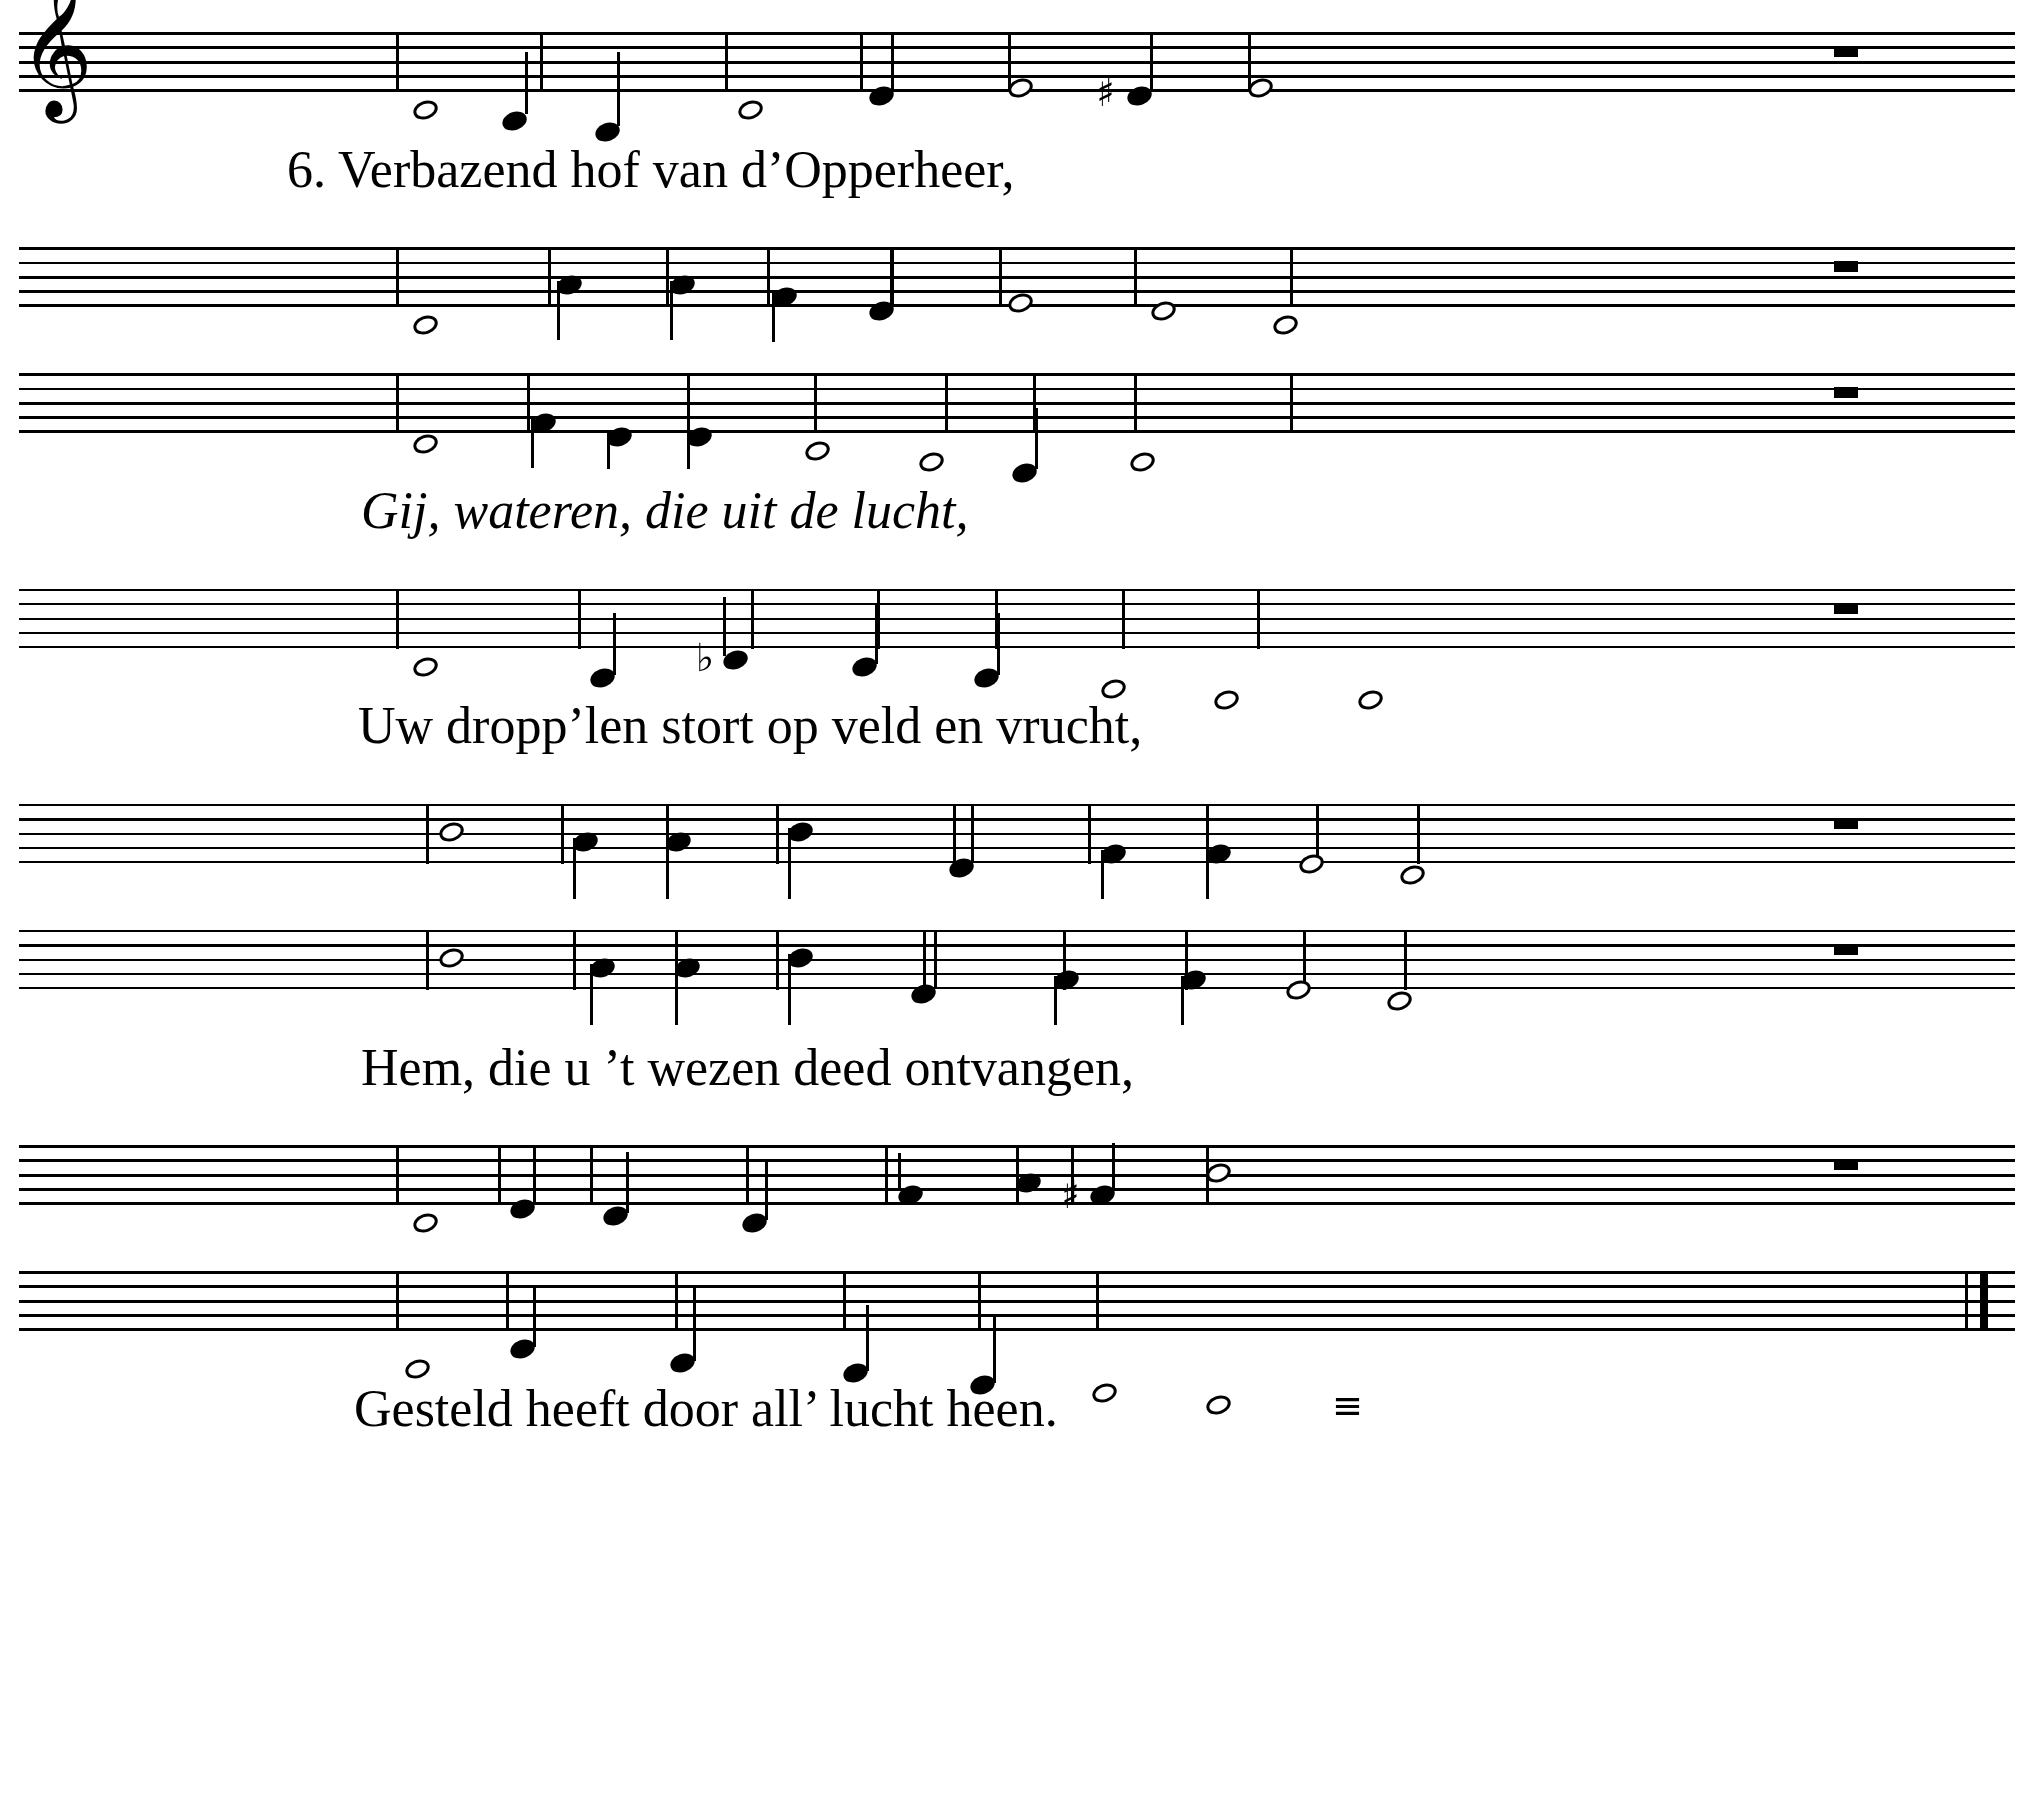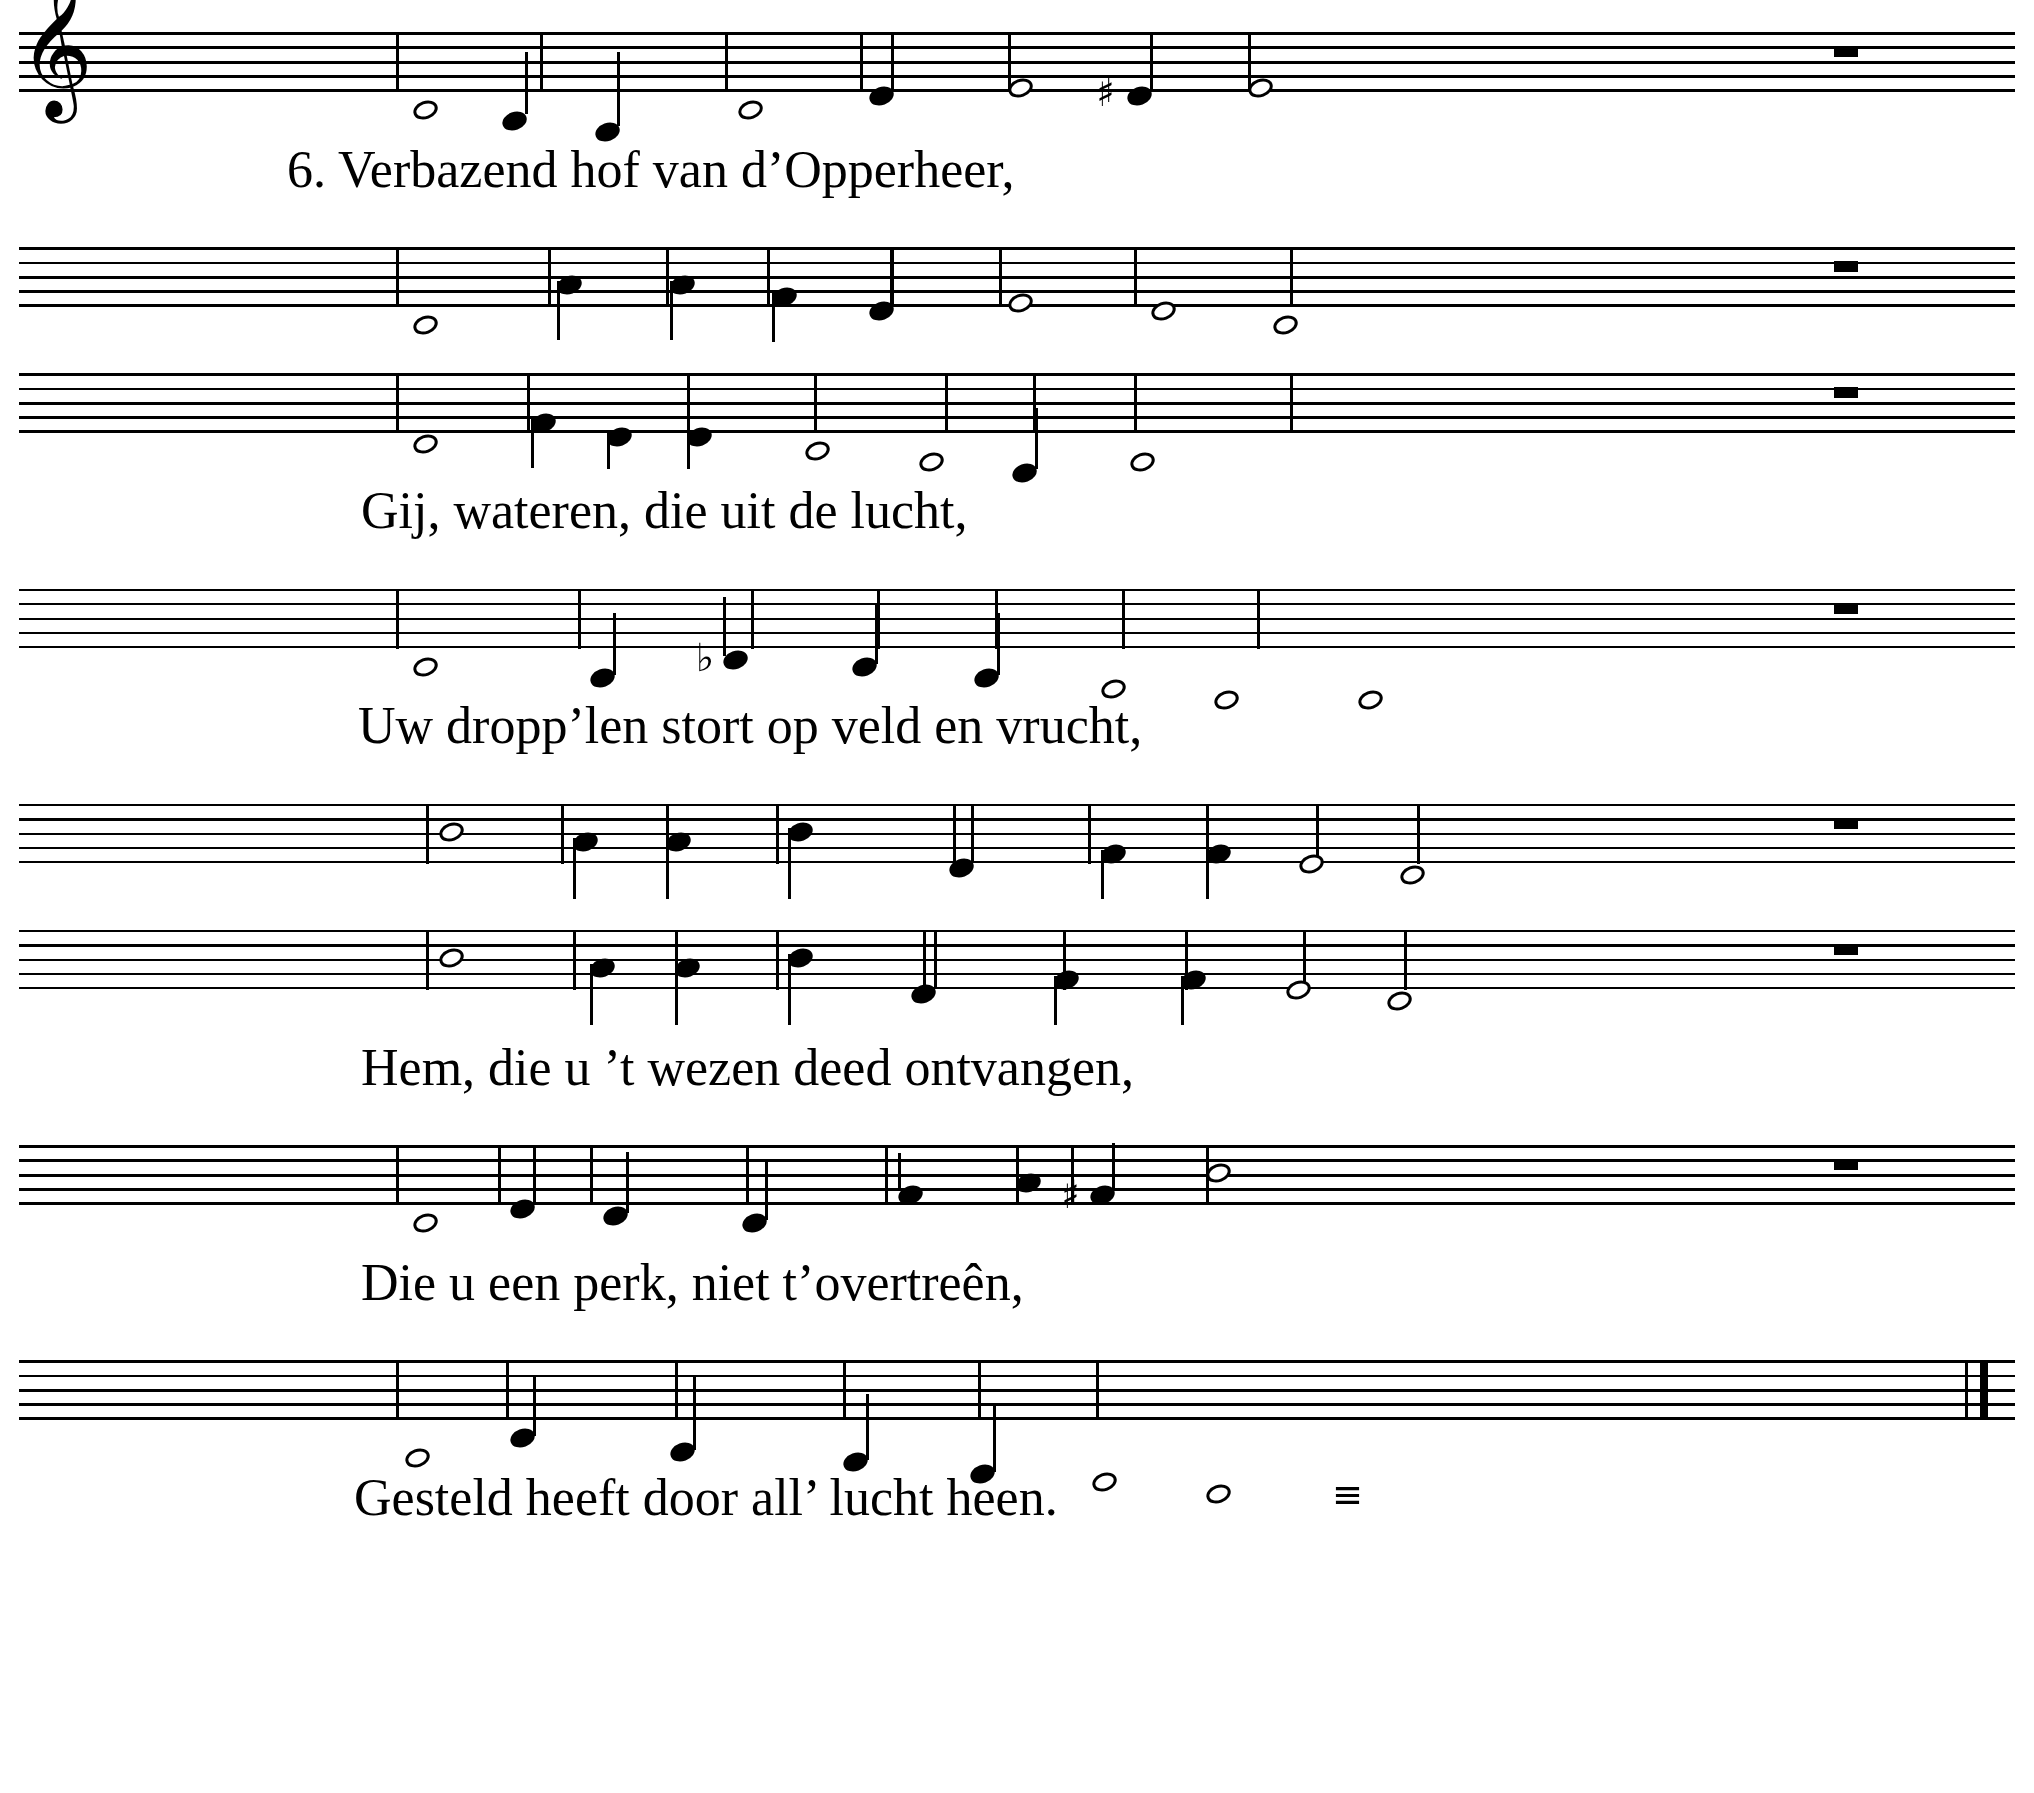"Gij, wateren, die uit de" .lyric.indent-c { font-style: none -> italic }
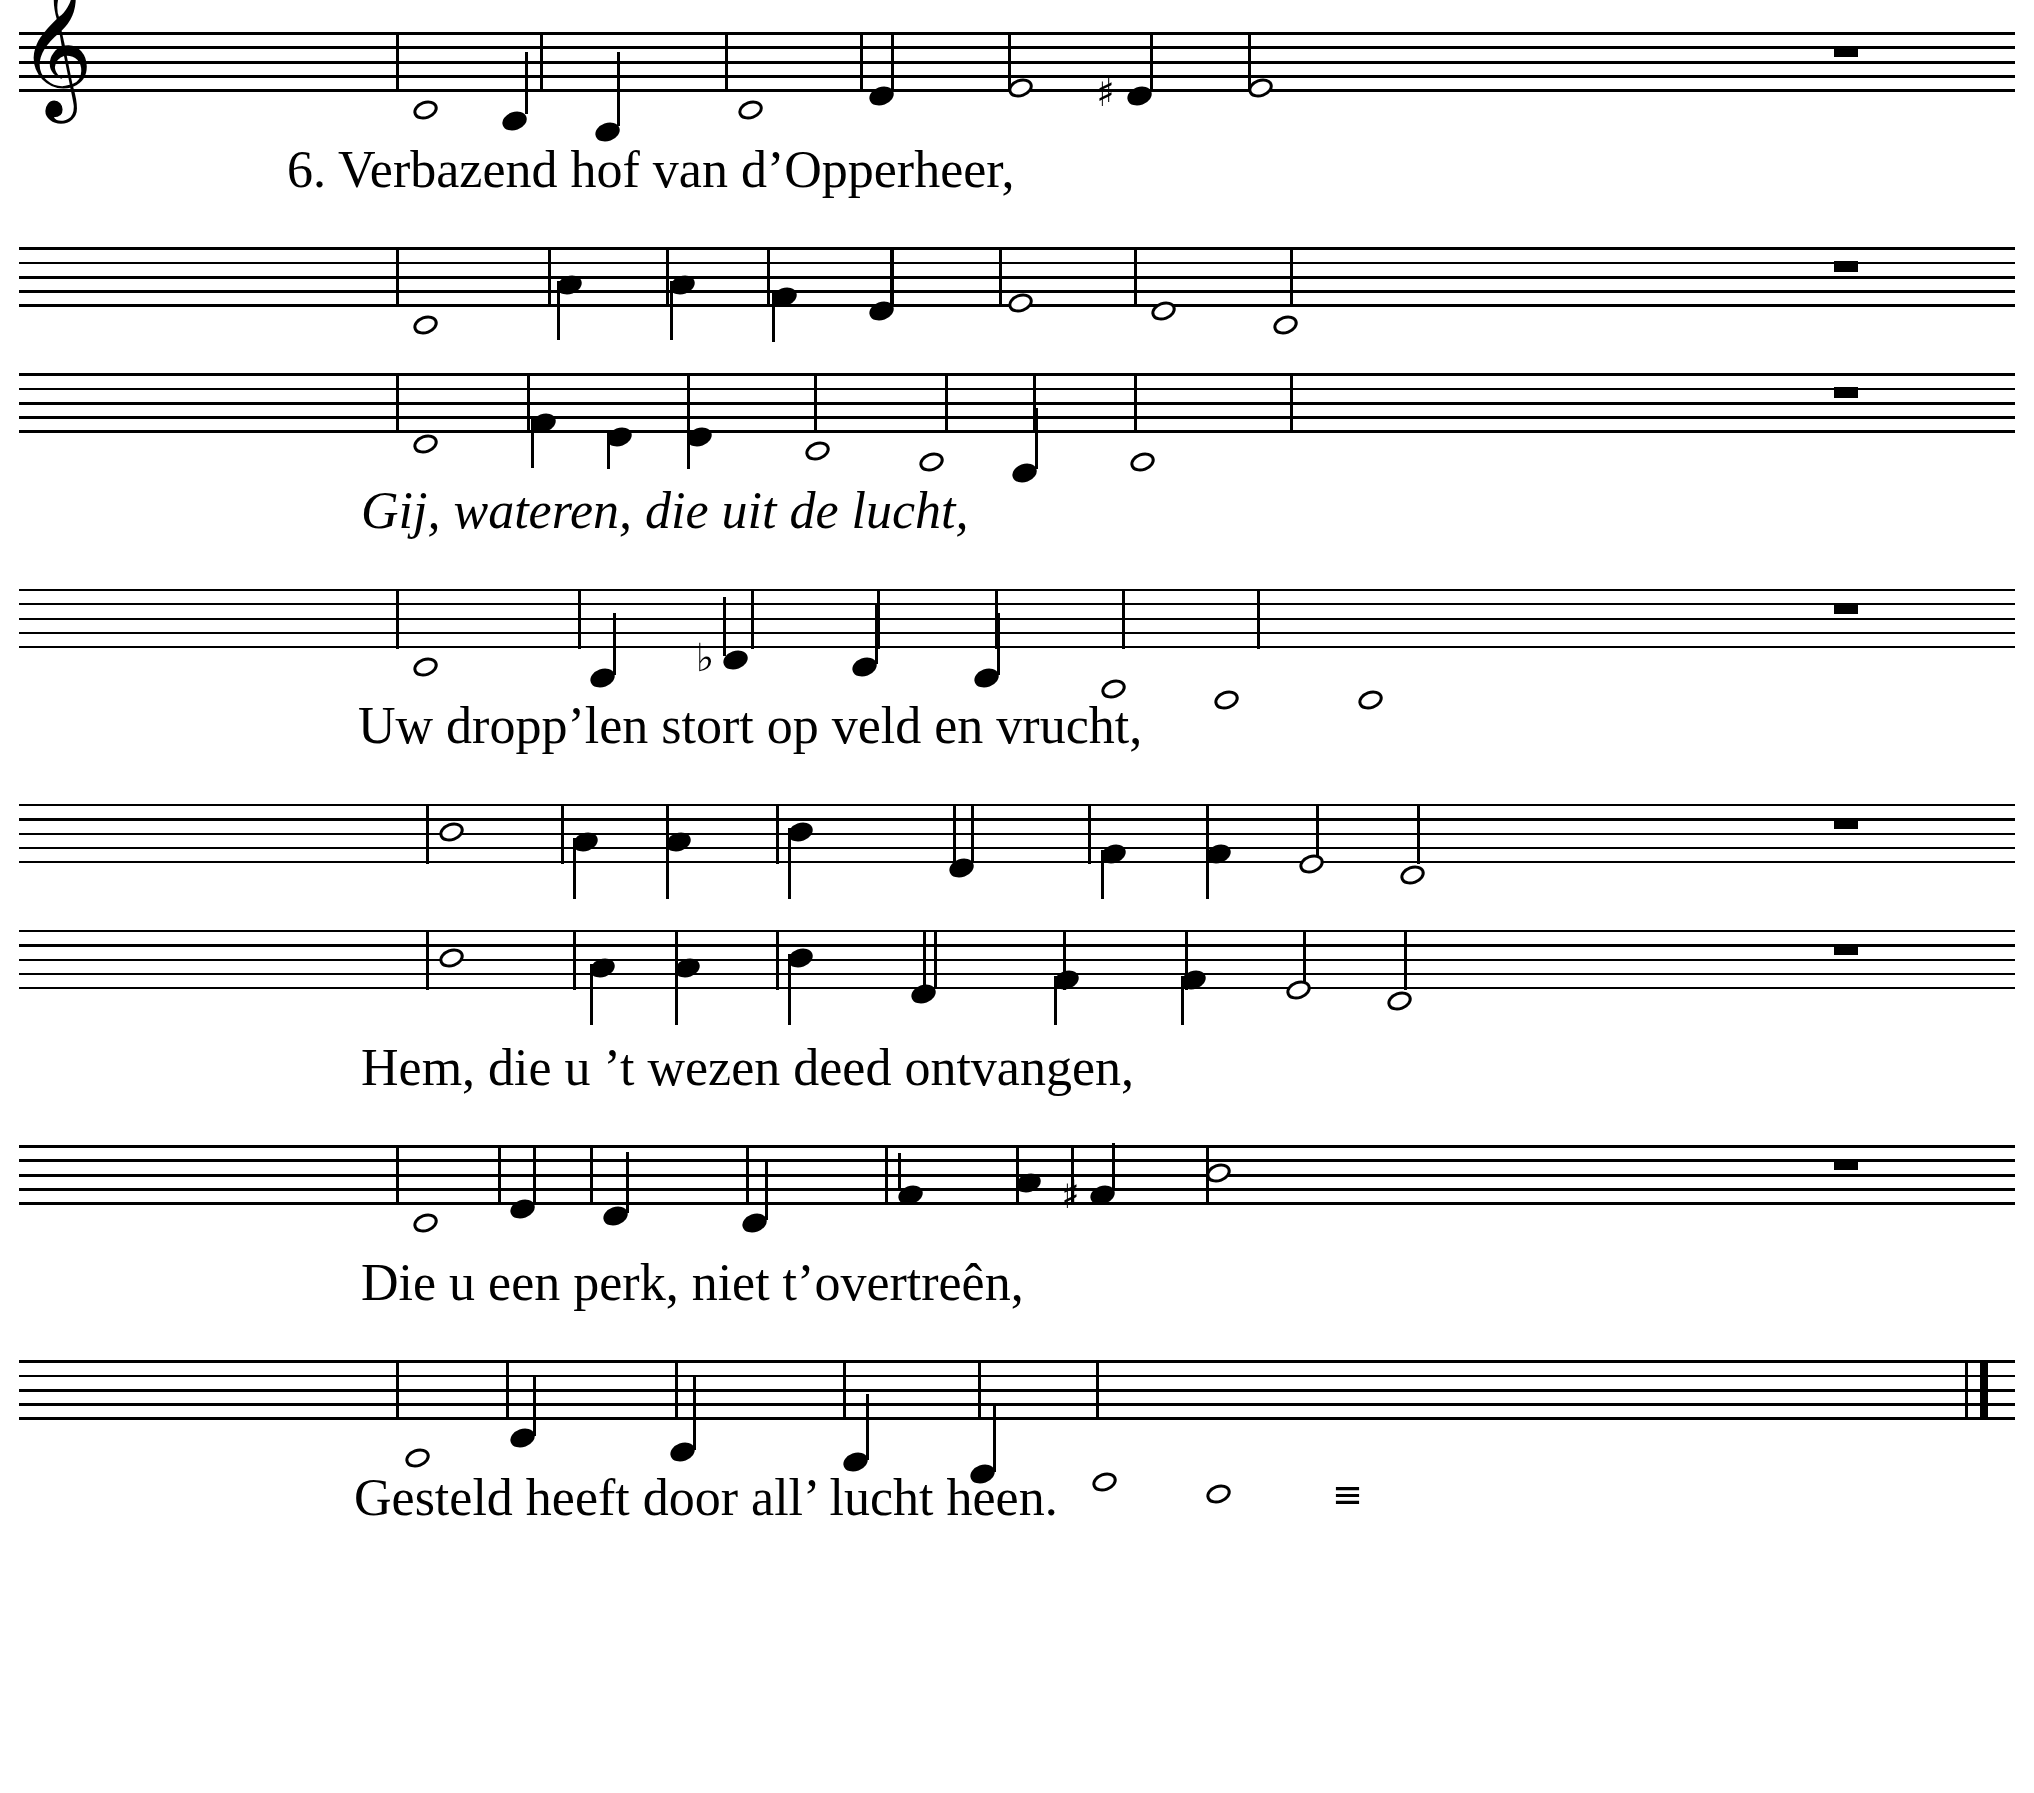"Die u een perk, niet" div.lyric { html: <div>Die u een perk, niet t’overtreên,</div> -> none }
